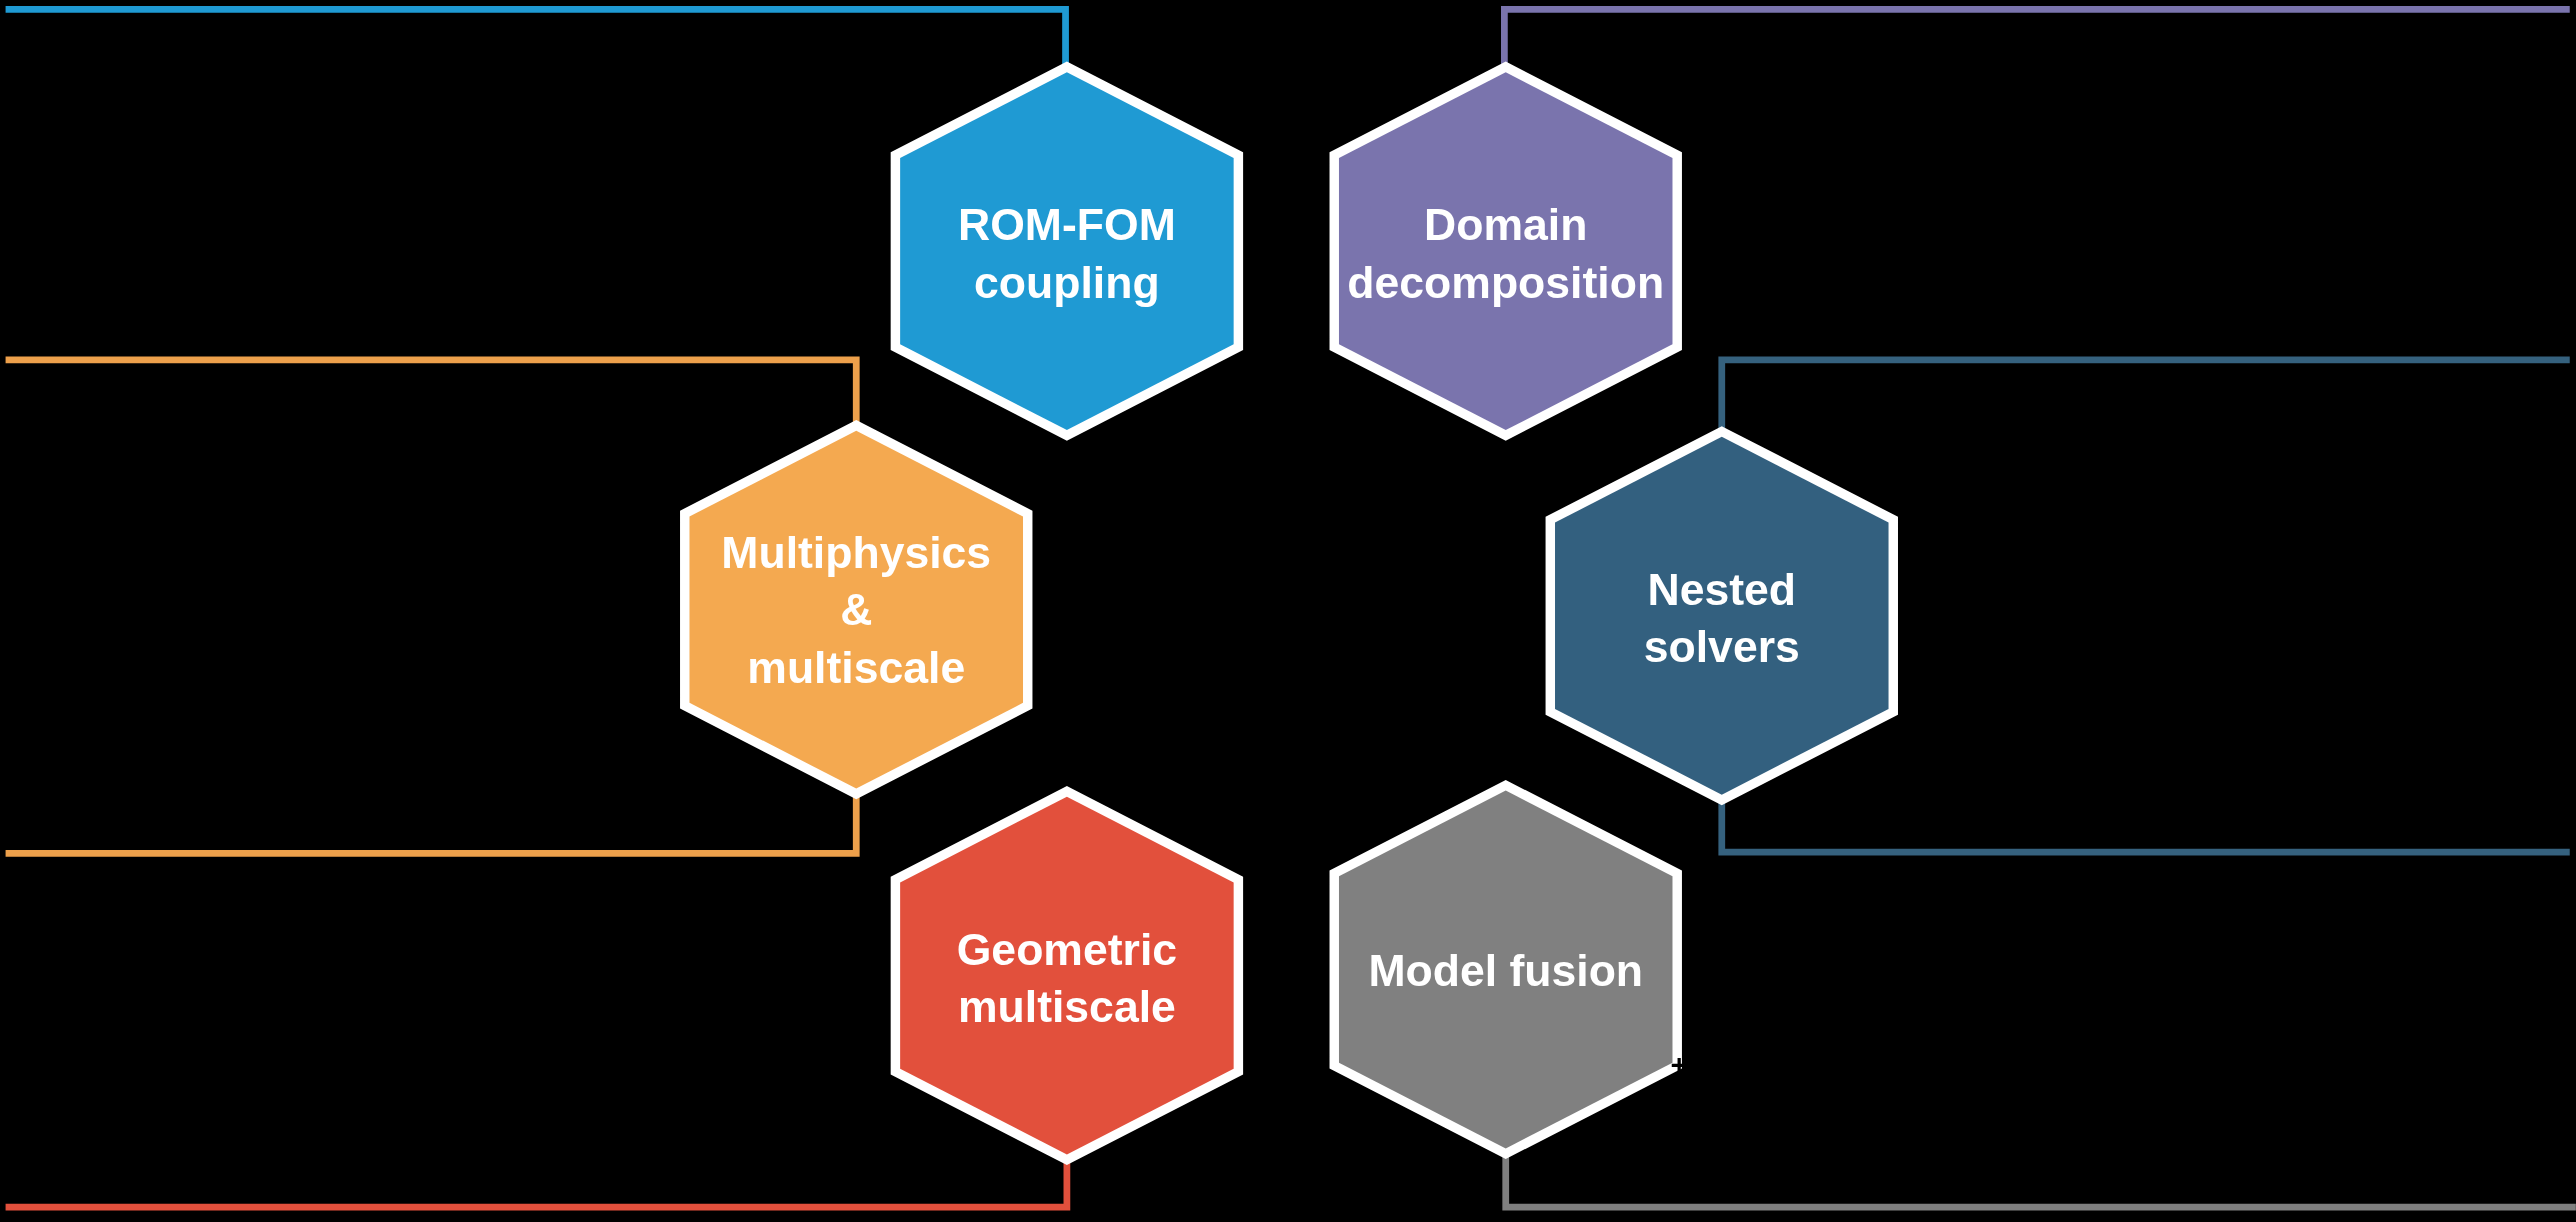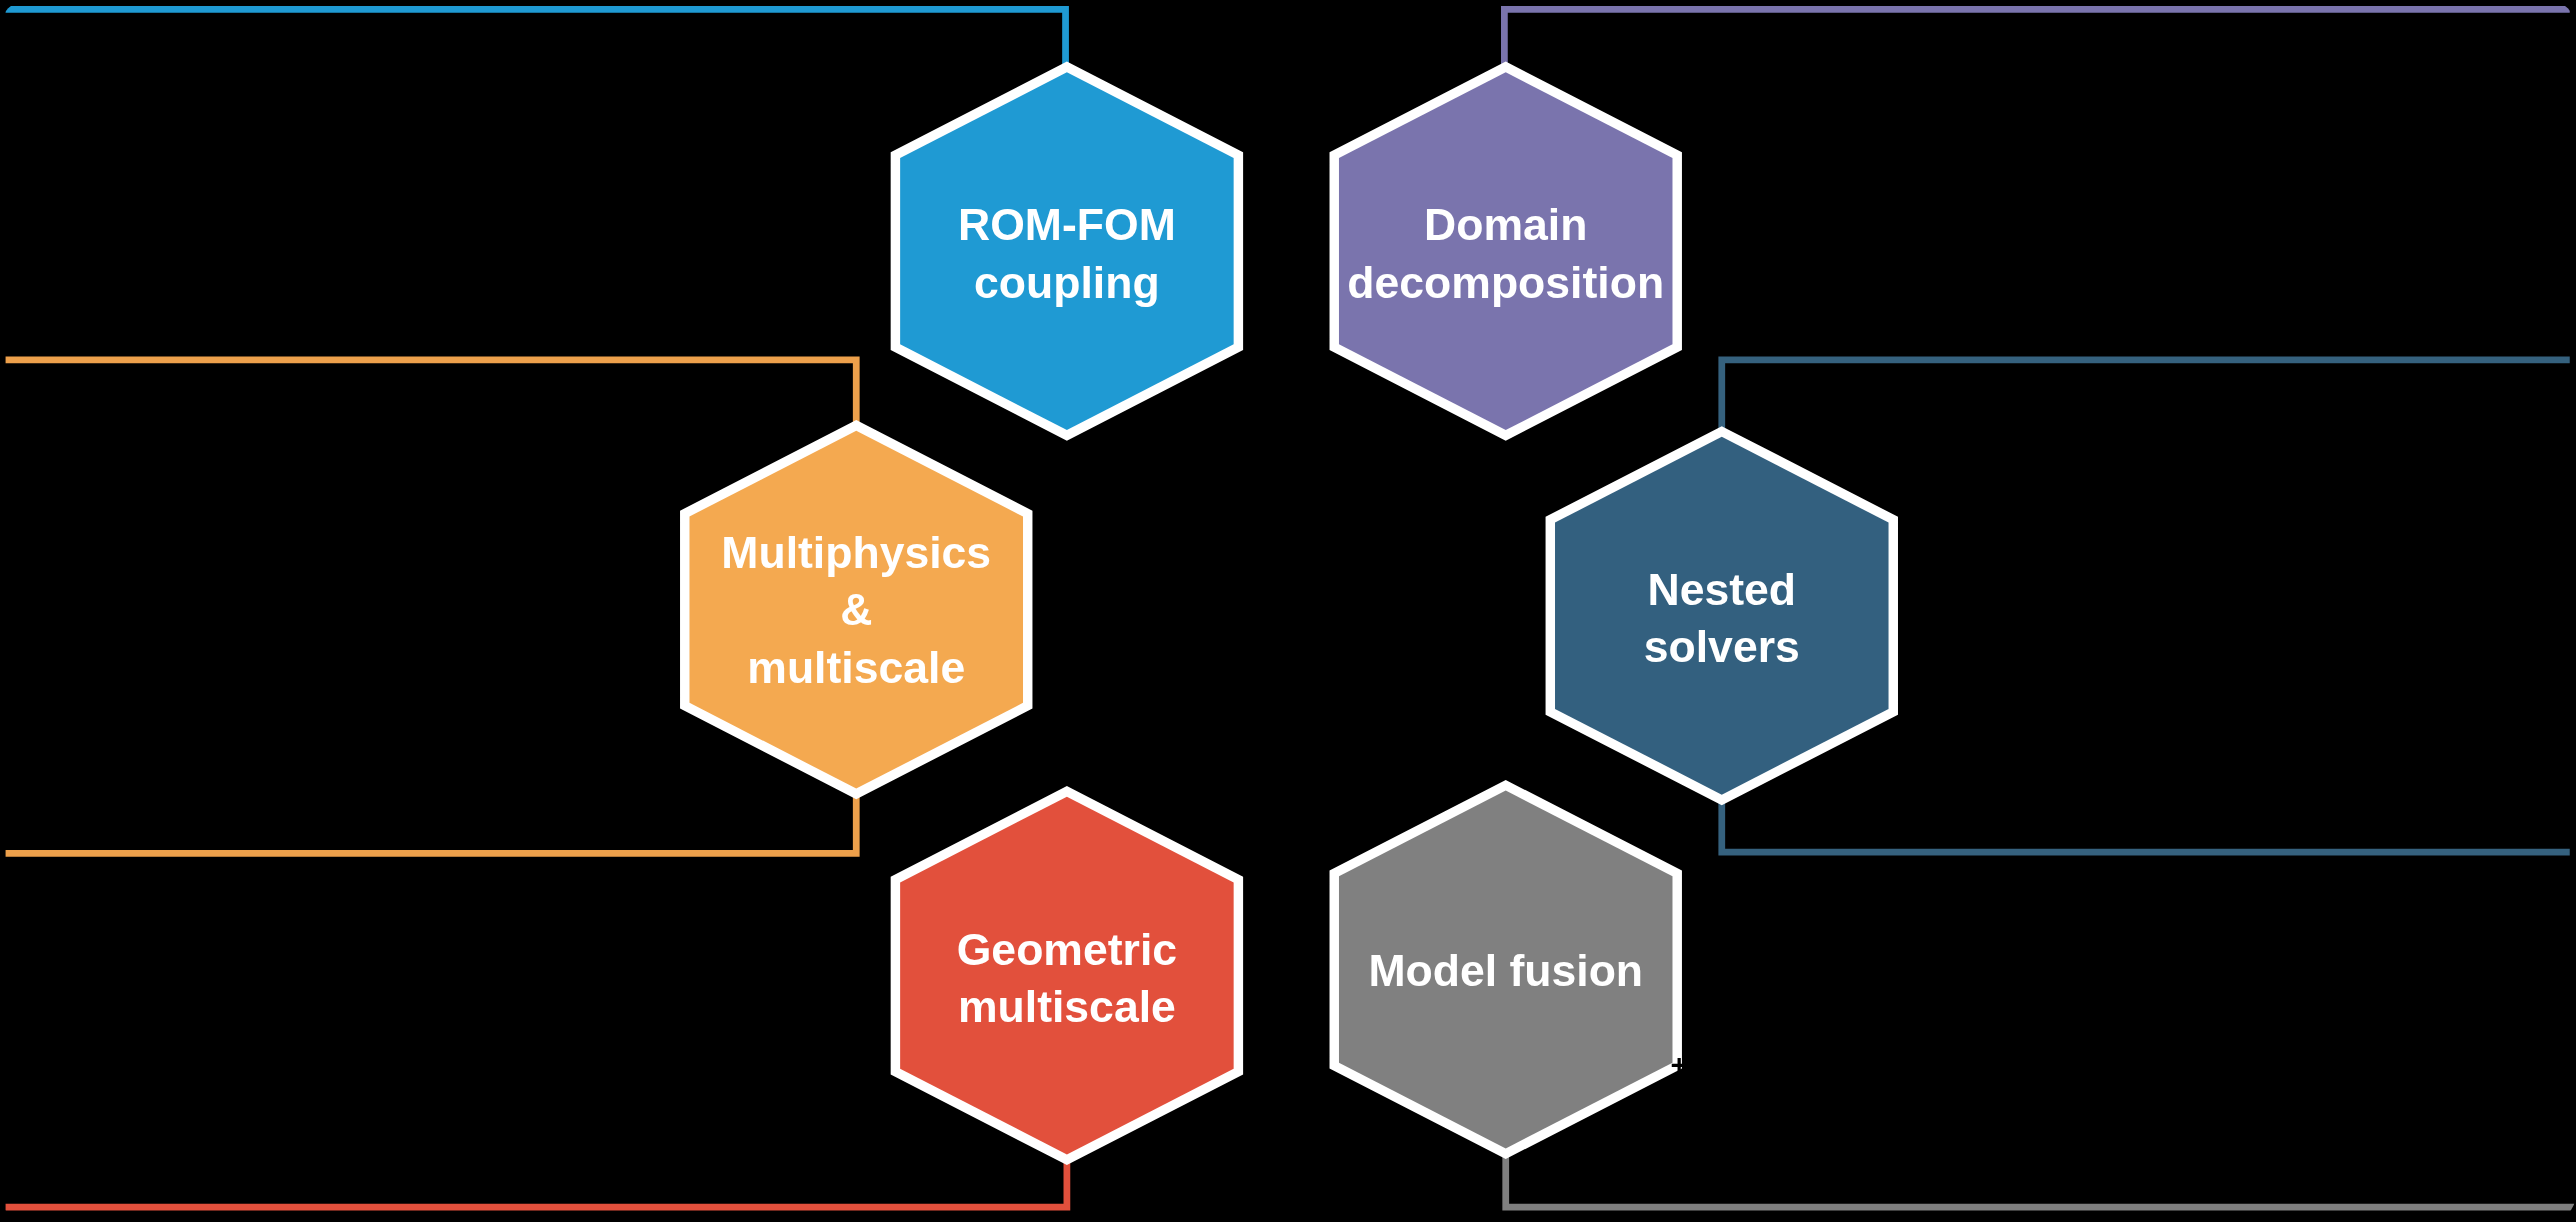"ROM-FOM" .stage { border-radius: 28px -> none }
